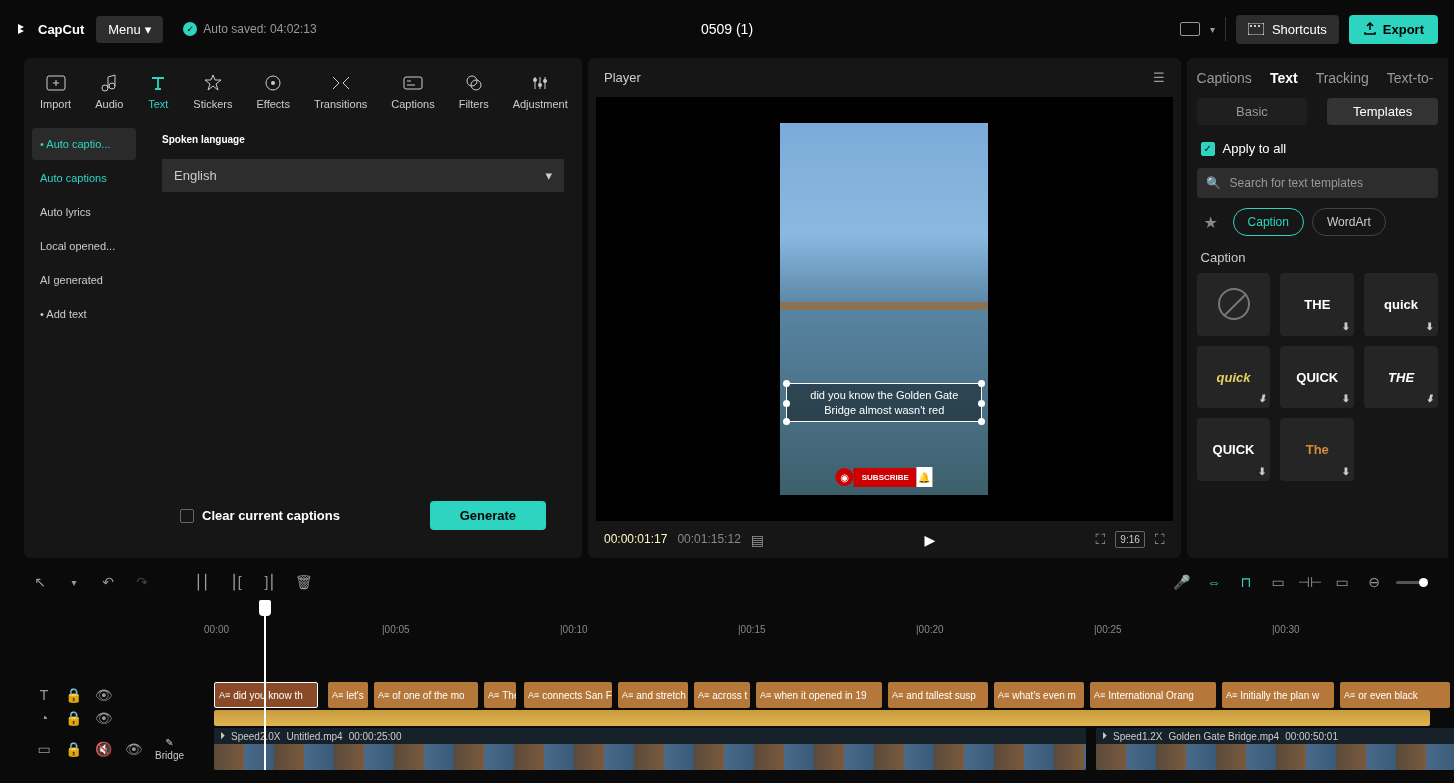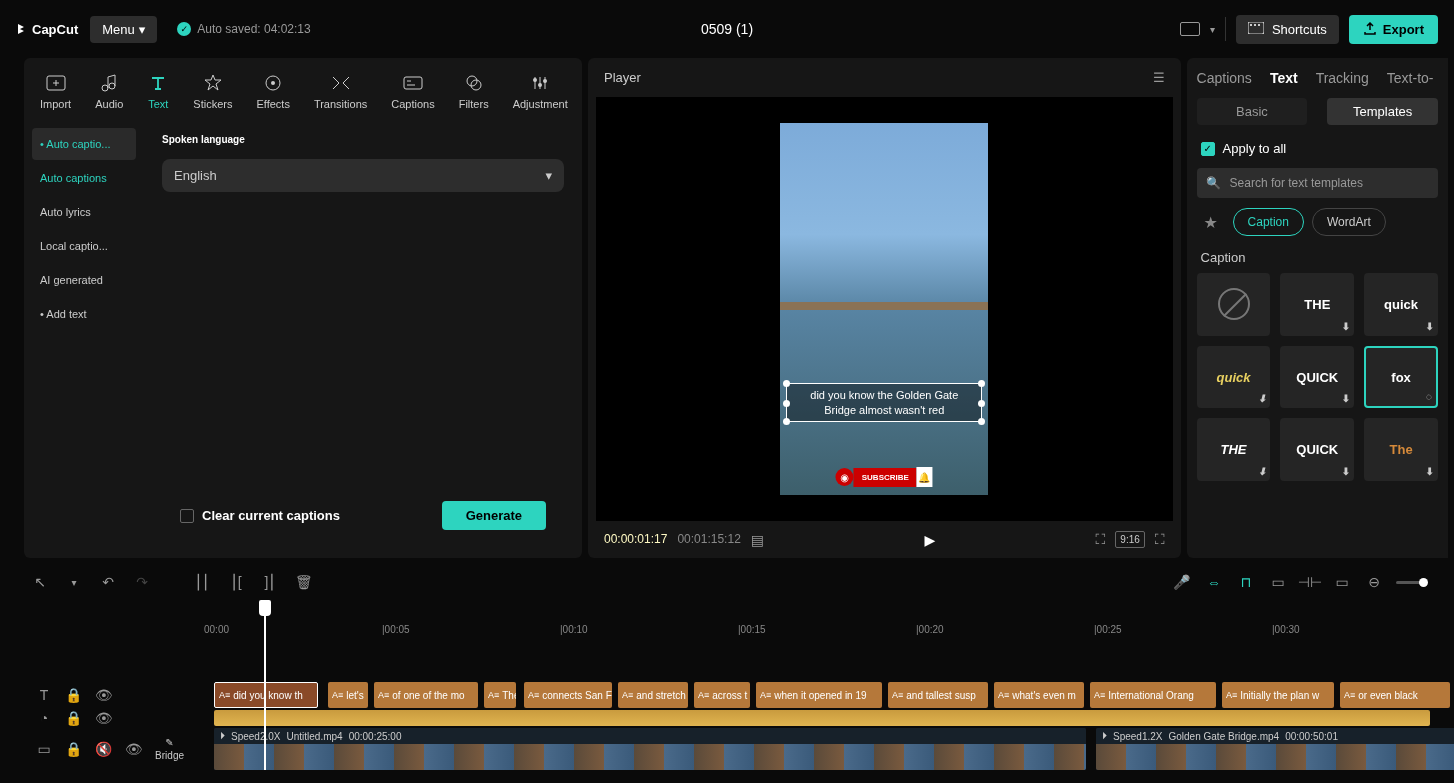"CapCut" .logo { gap: none -> 6px }
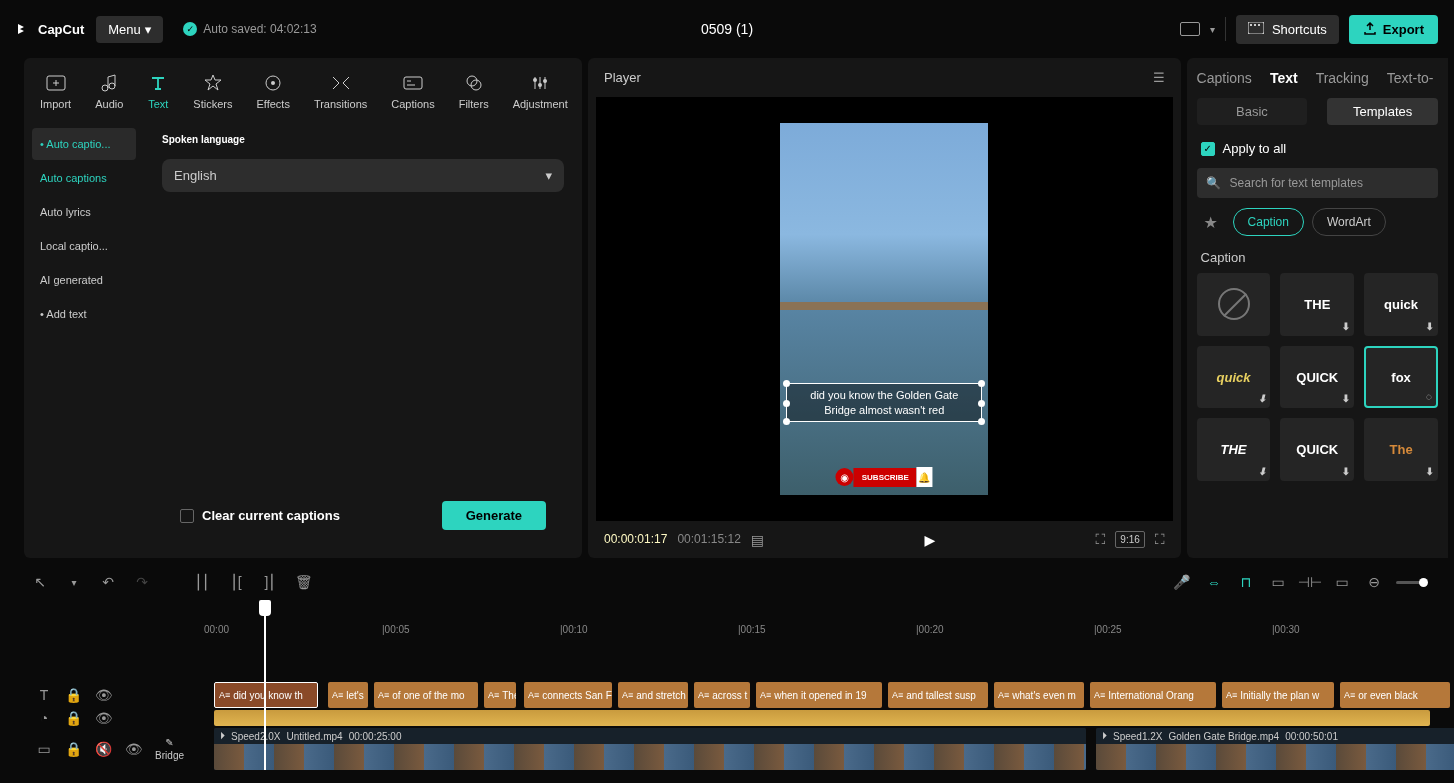"Shortcuts" .shortcuts-btn { align-items: none -> center }
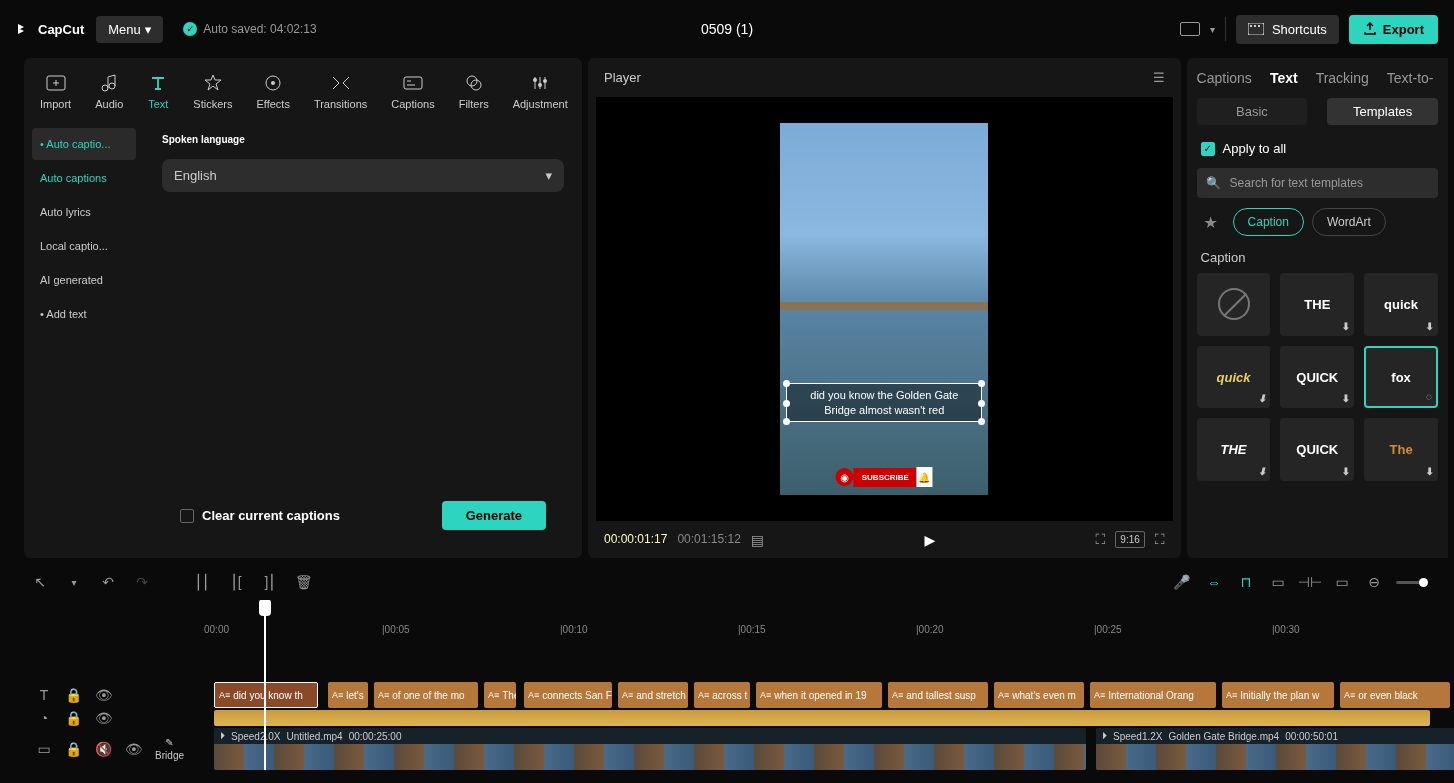"English" .select-box { border-radius: 8px -> 0 }
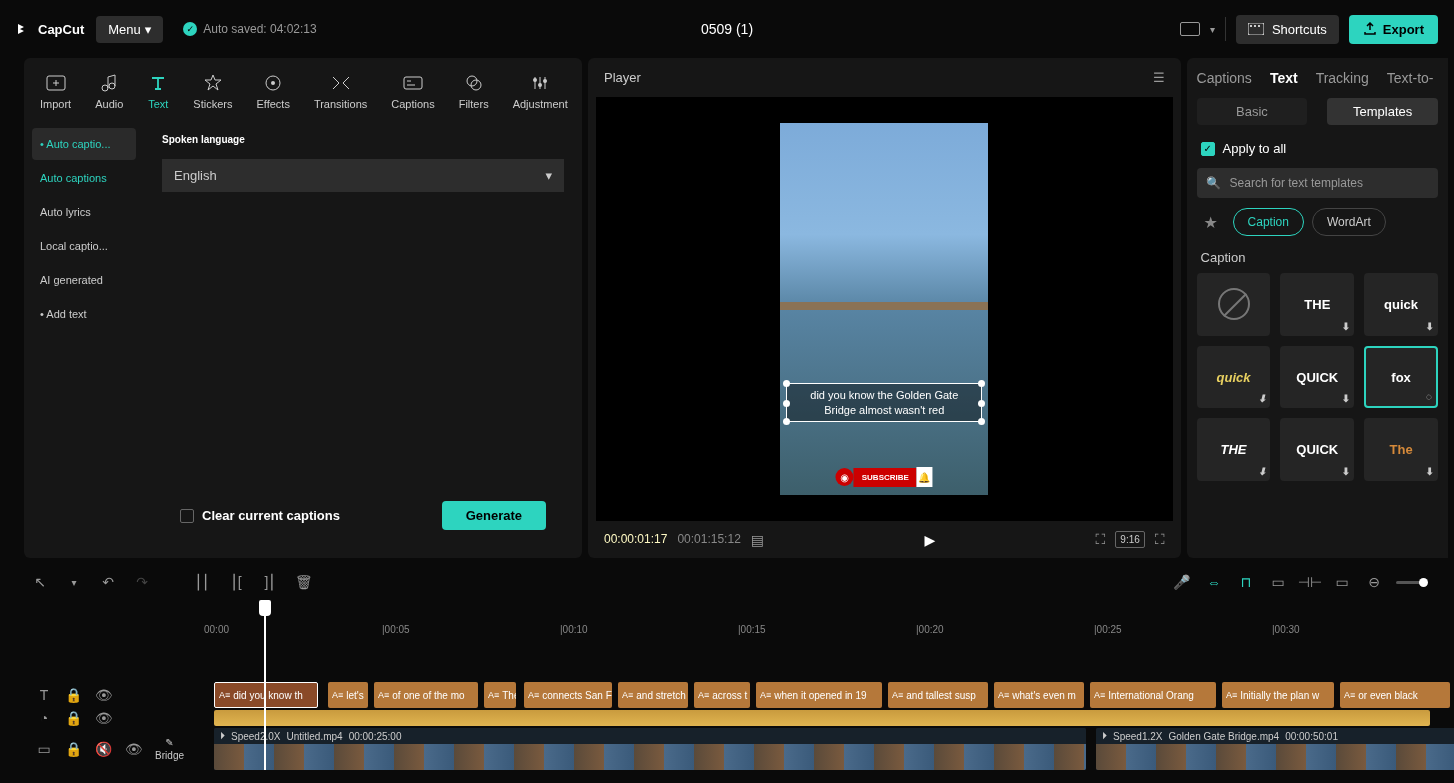"Local captio..." div.text-sidebar-item { text: captio -> opened }
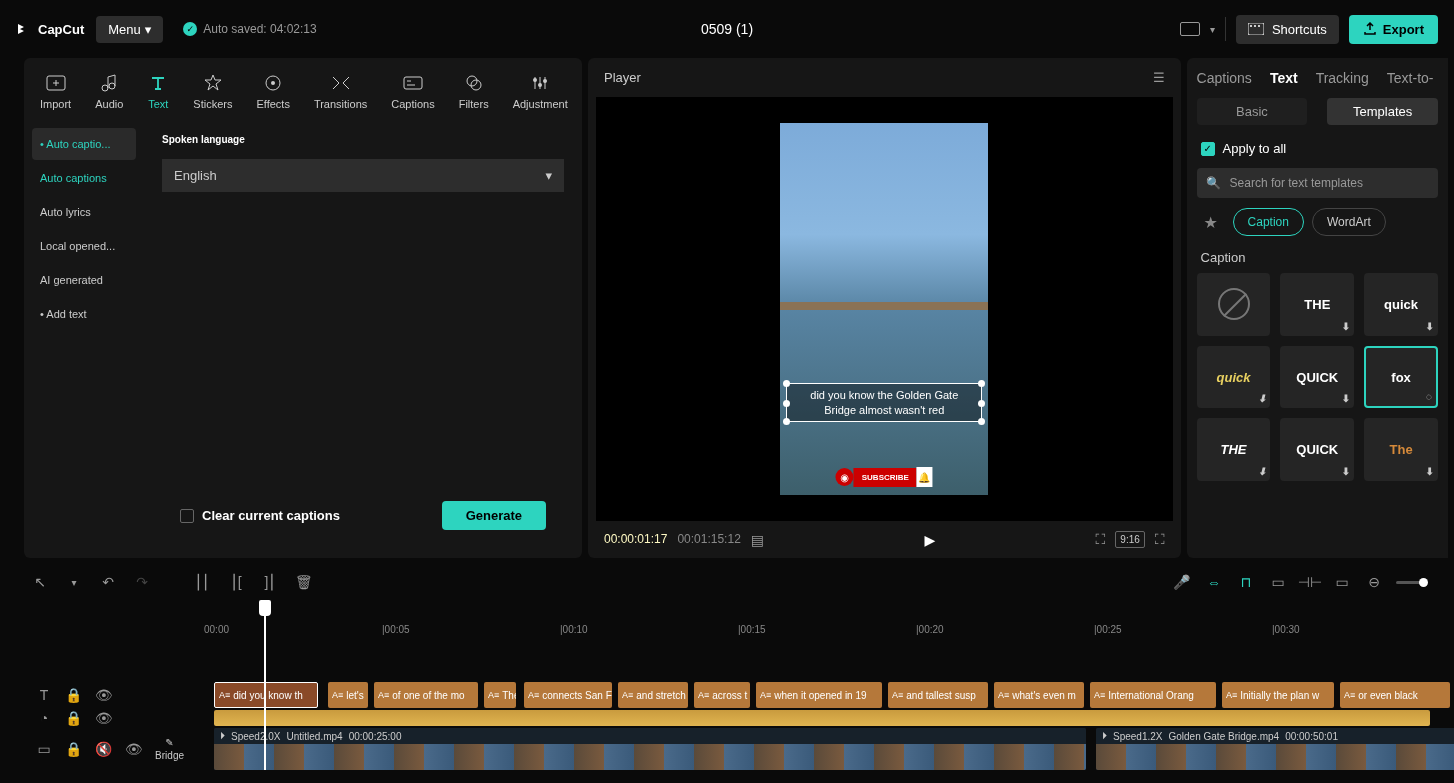"fox" div.template-item { html: <div> <span>fox</span> <span>◌</span> </div> -> none }
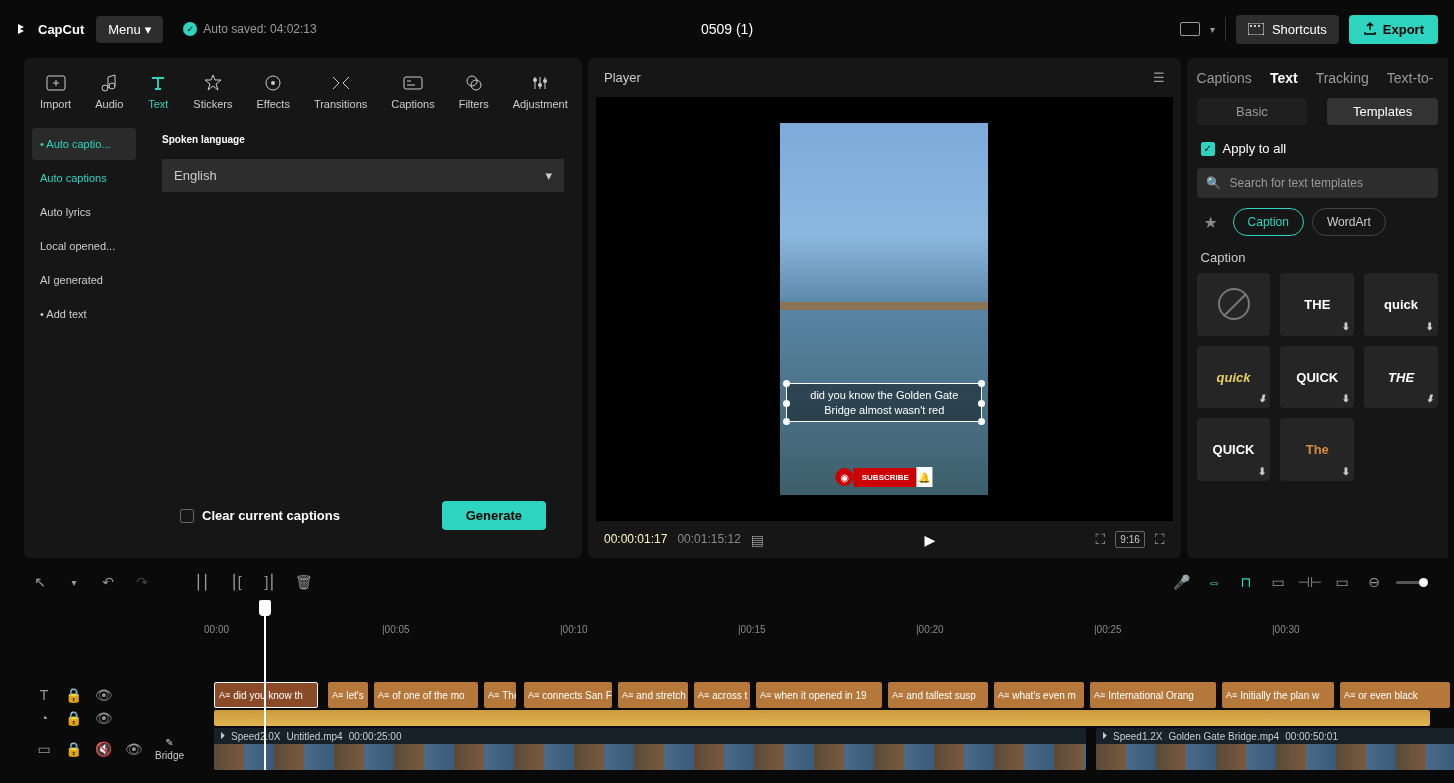"Generate" .generate-btn { padding: 7px 24px -> 7px 30px }
